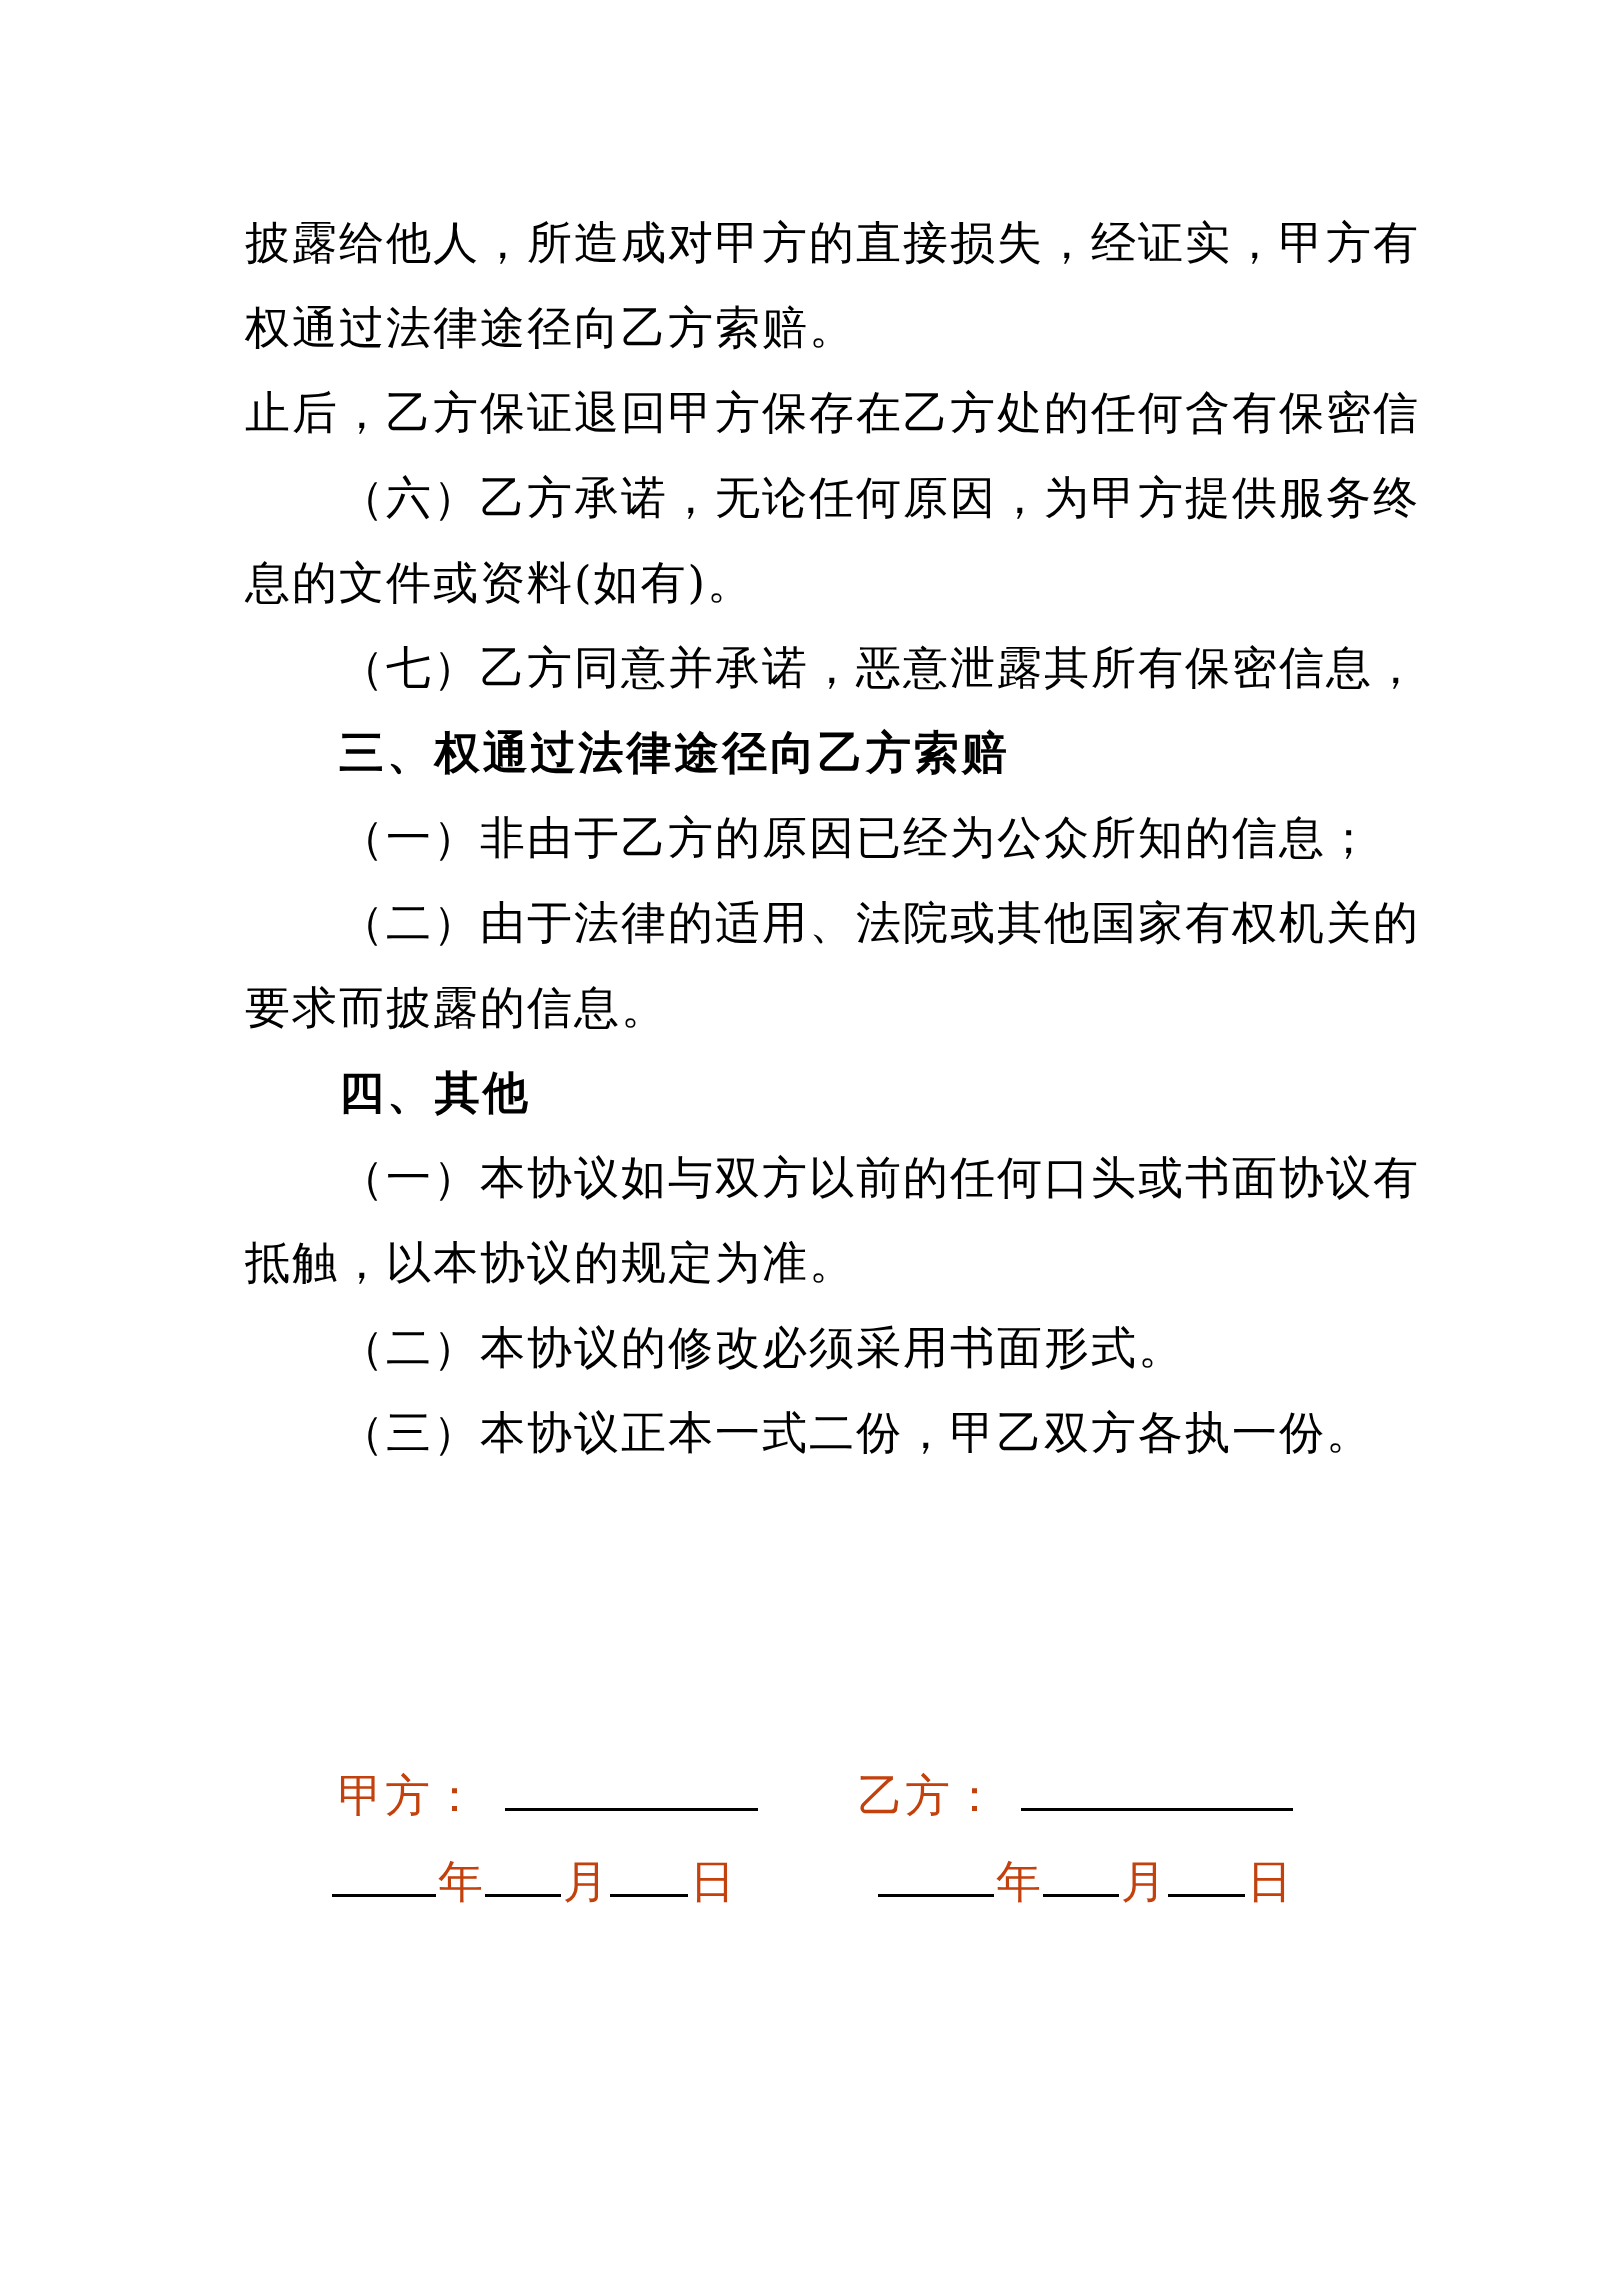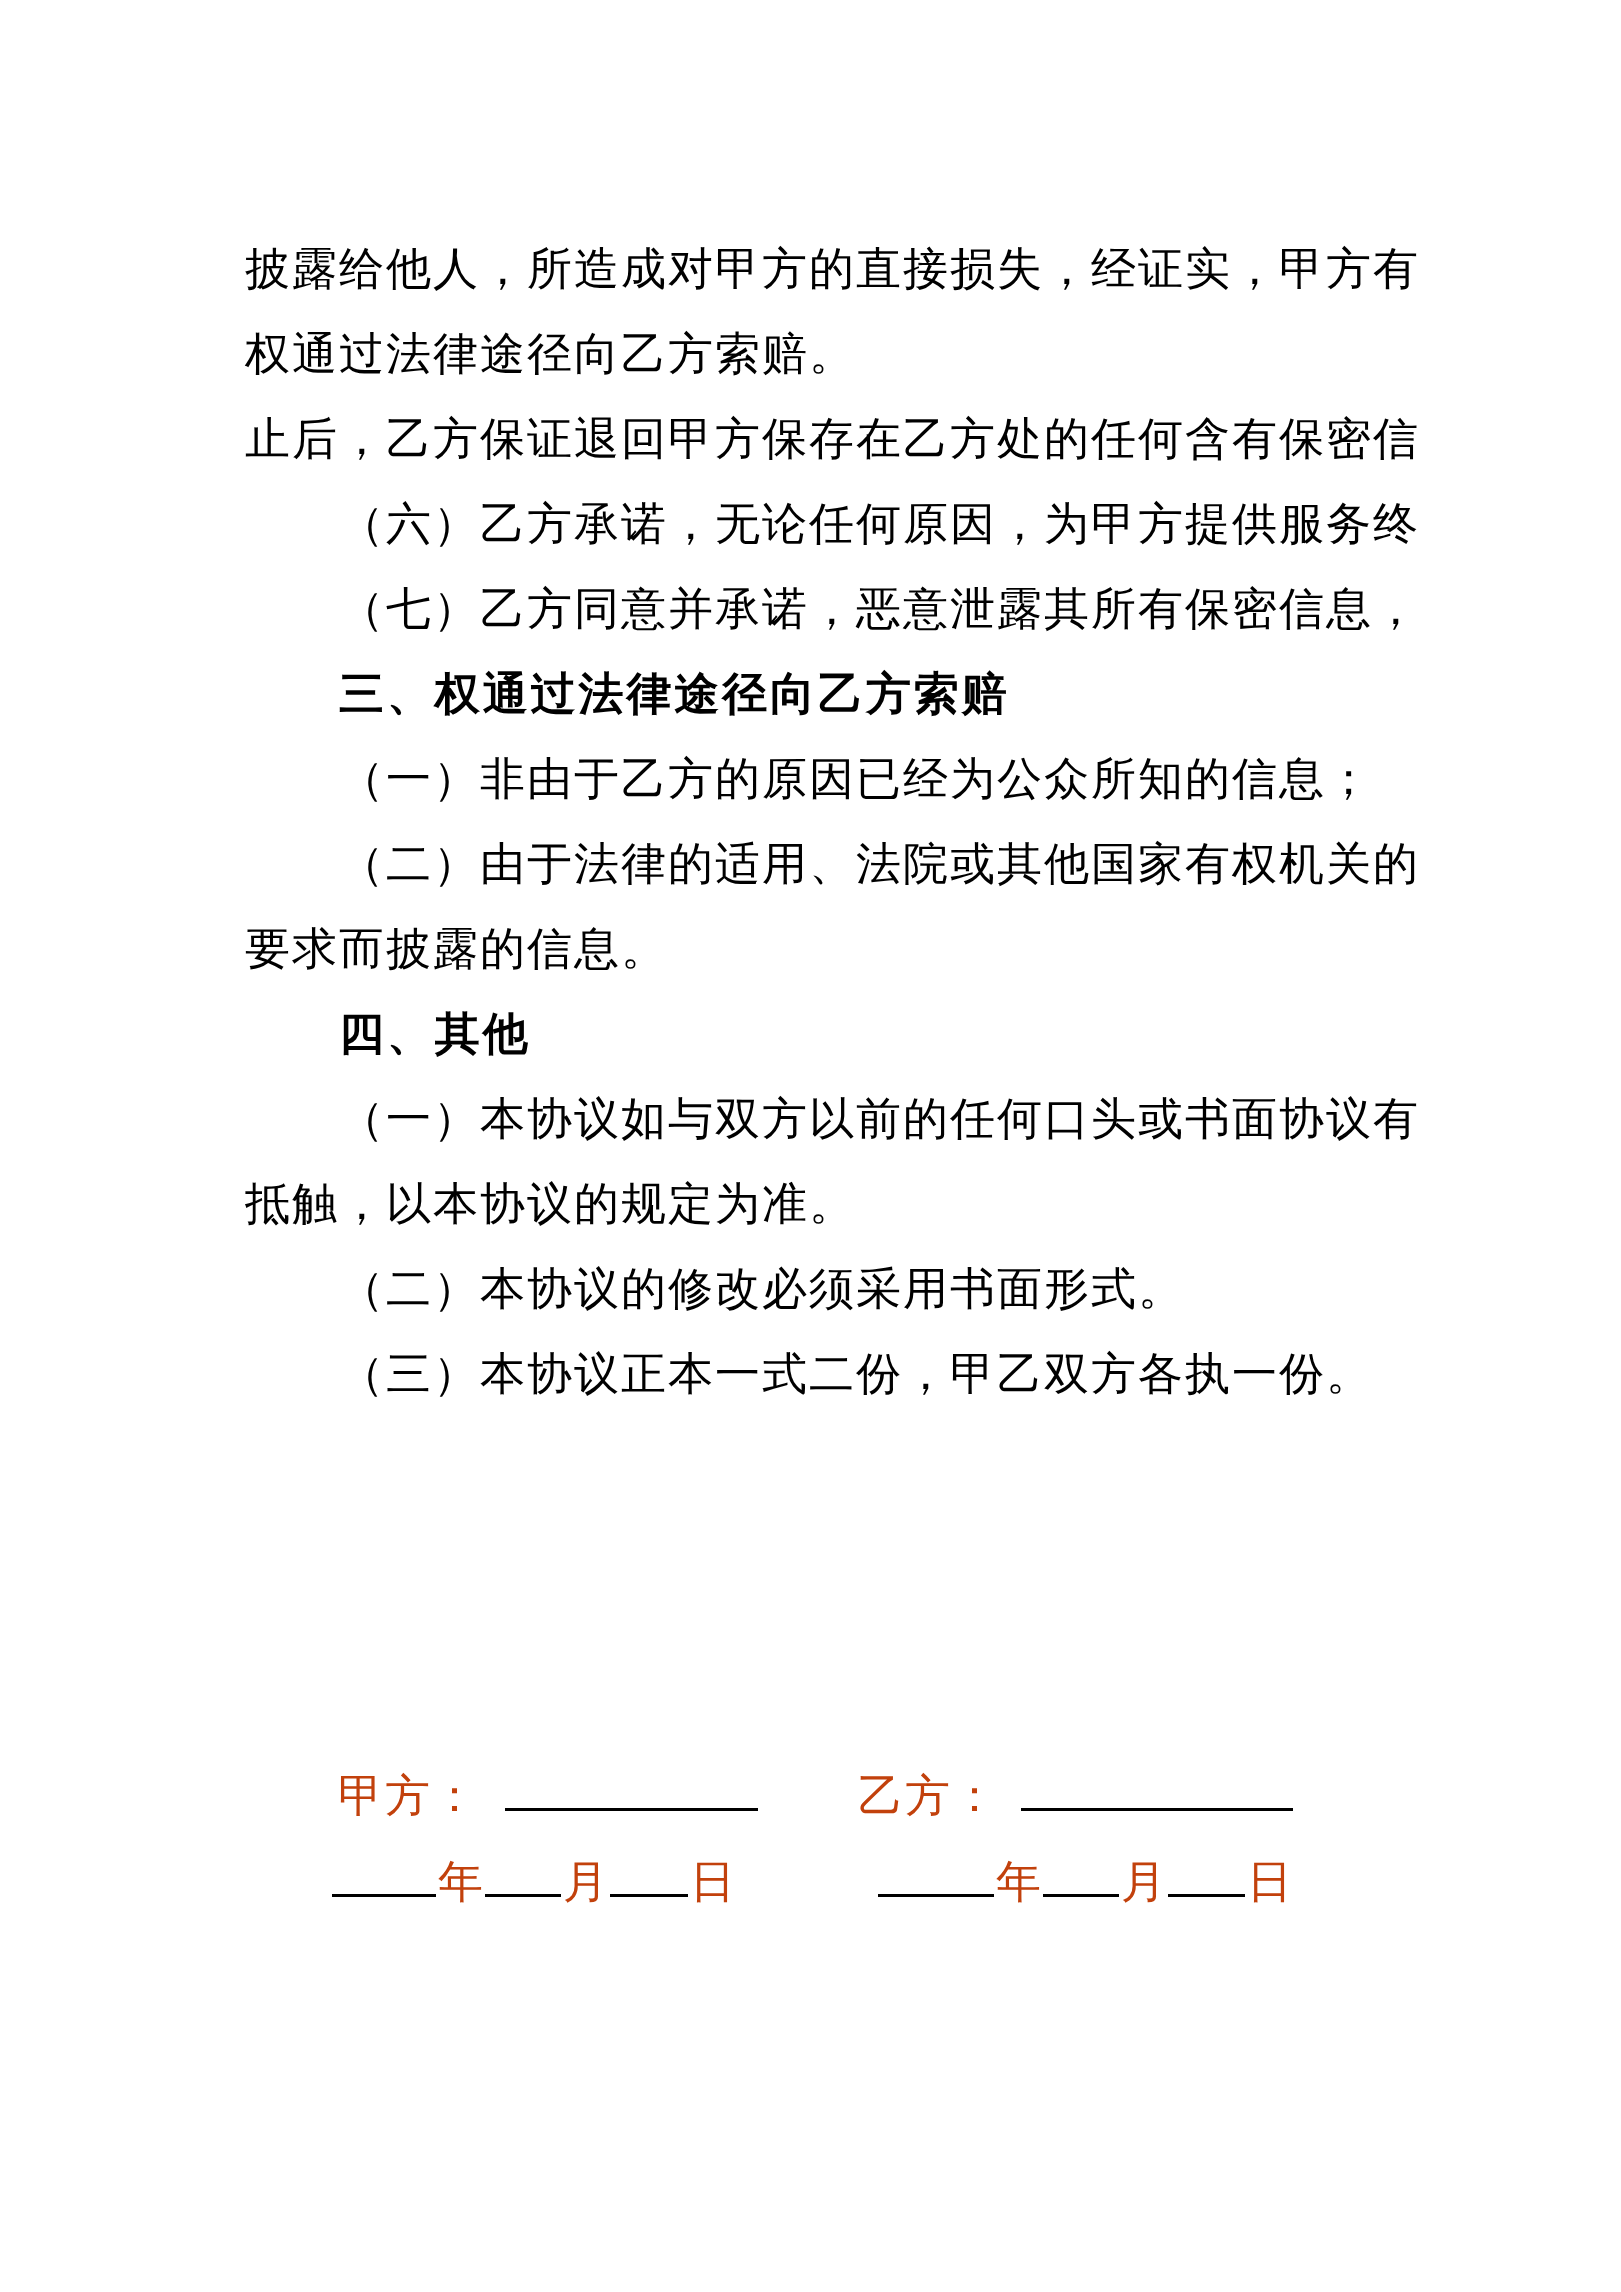"披露给他人，所造成对甲方的直接损失，经证实，甲方有" .doc-lines { top: 226px -> 200px }
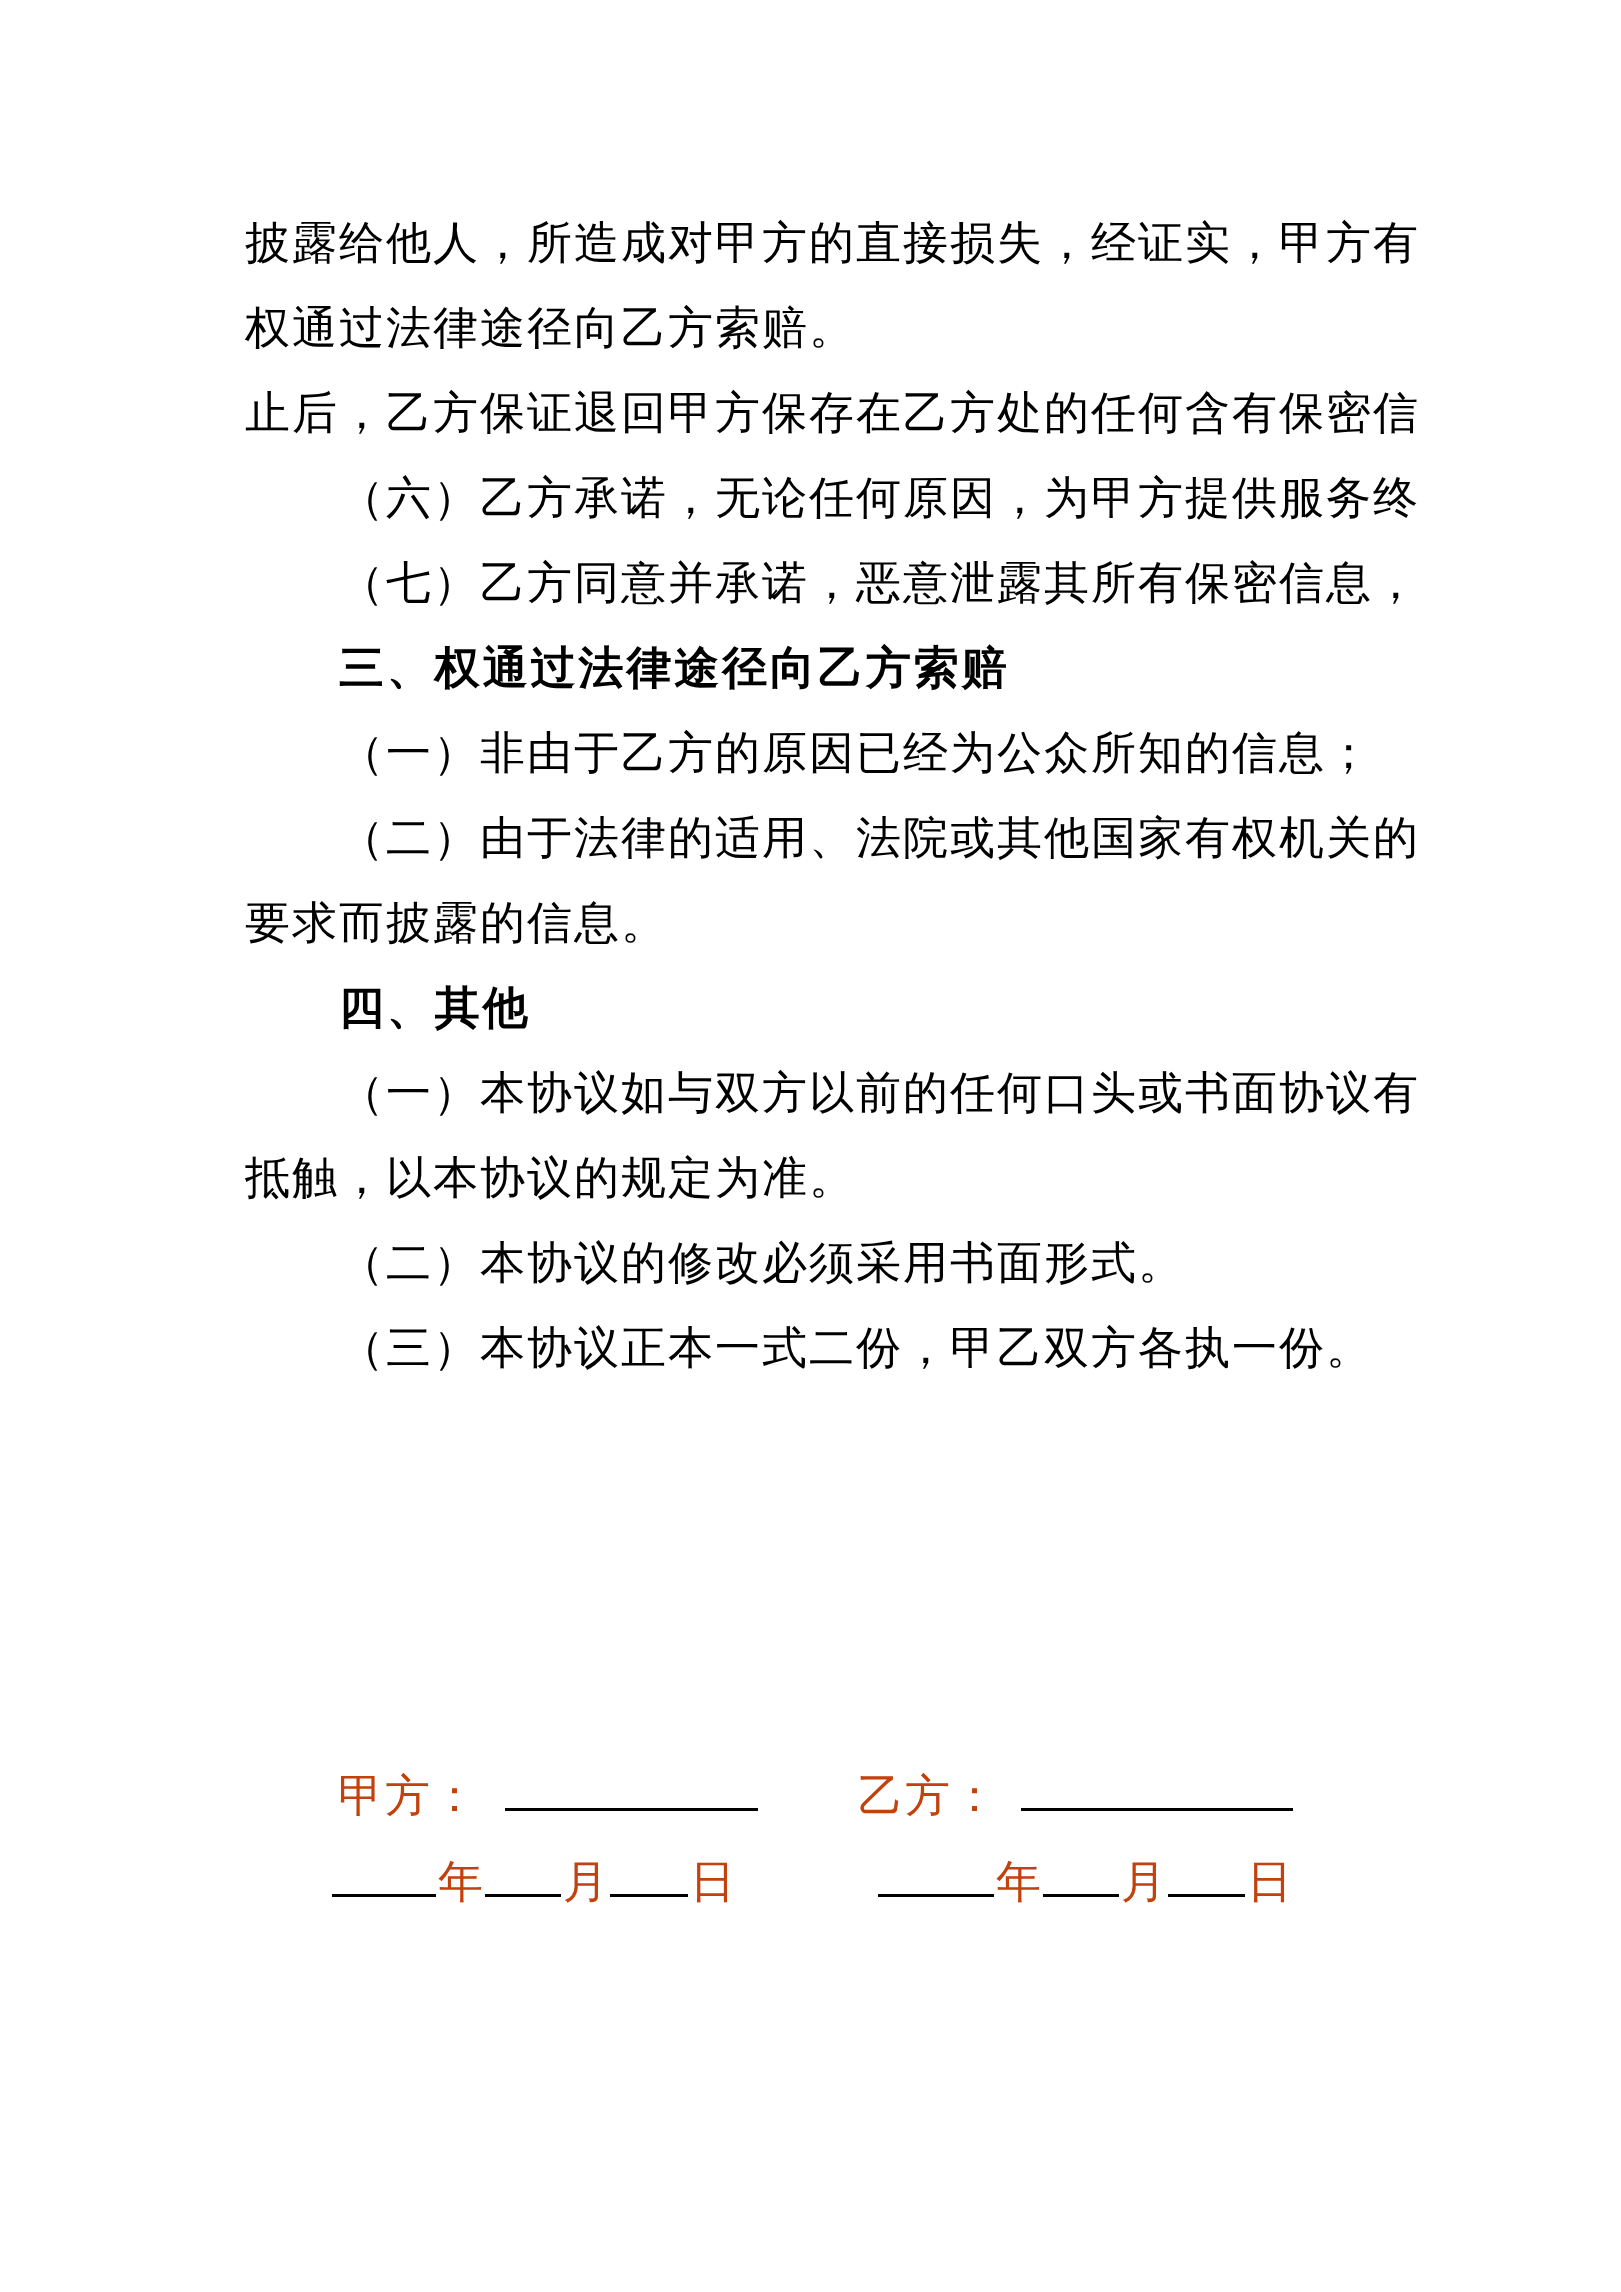"息的文件或资料(如有)。" div.line { html: none -> <div>息的文件或资料(如有)。</div> }
